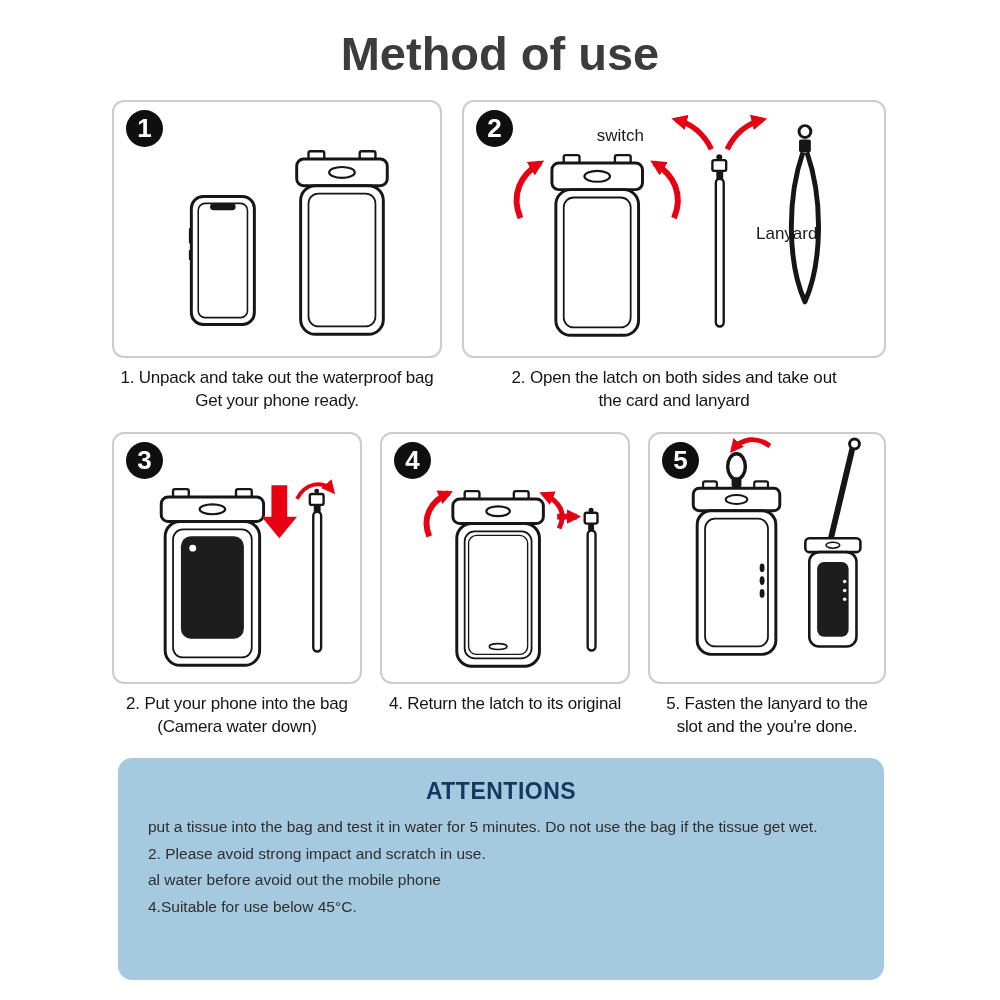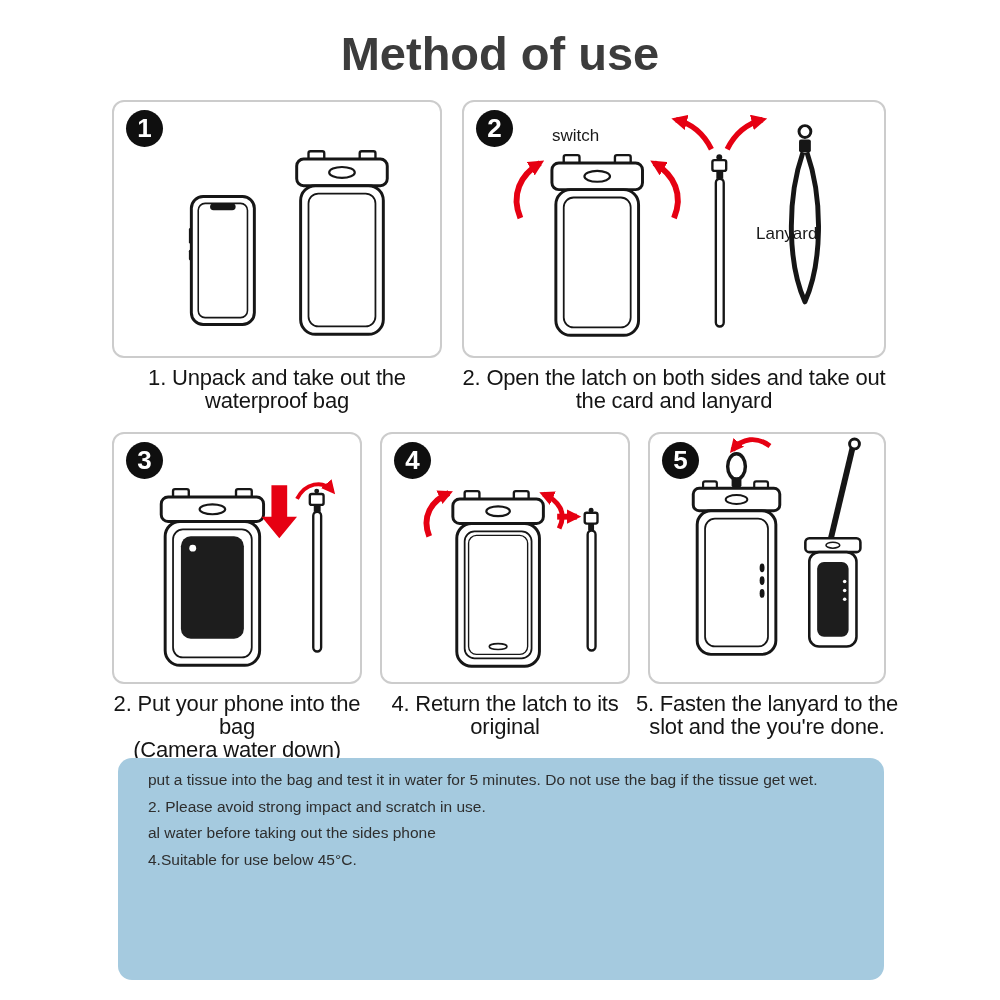"switch" div.diagram-label { text-align: left -> right }
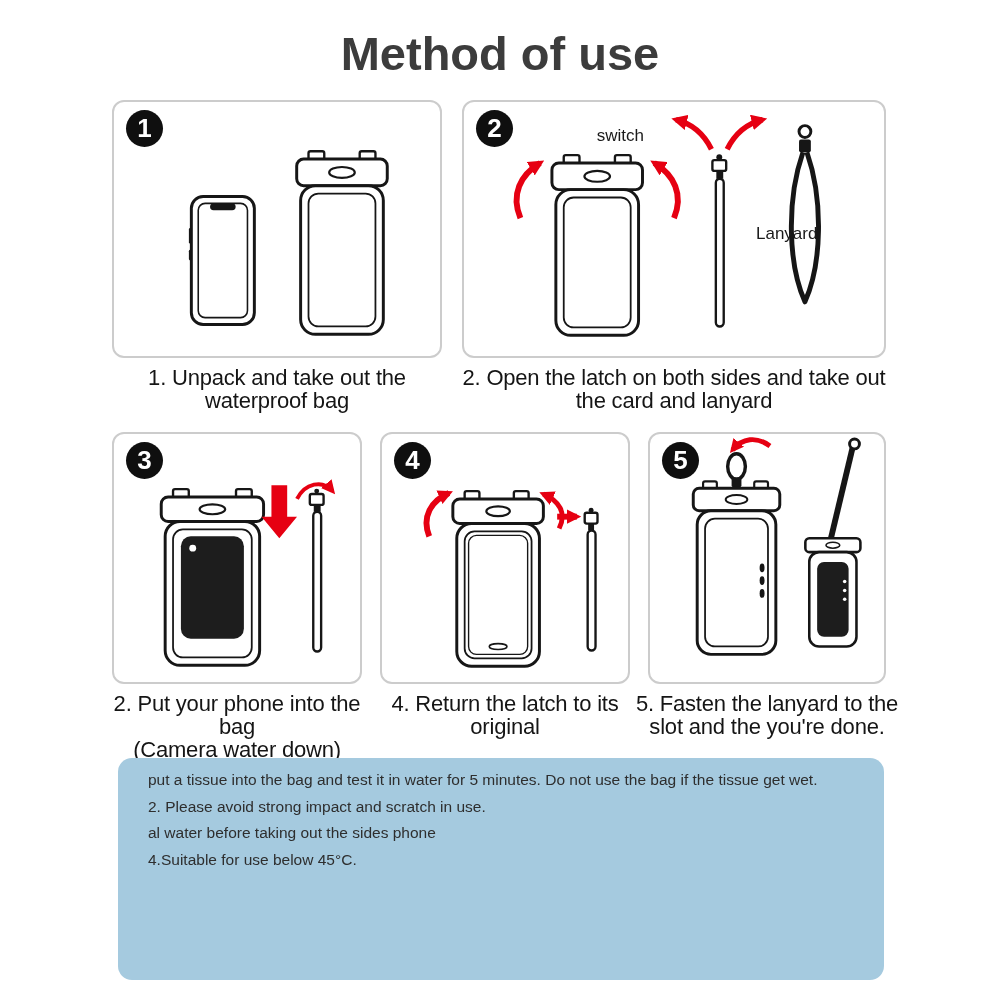"1. Unpack and take out" .caption { font-size: 22px -> 17px }
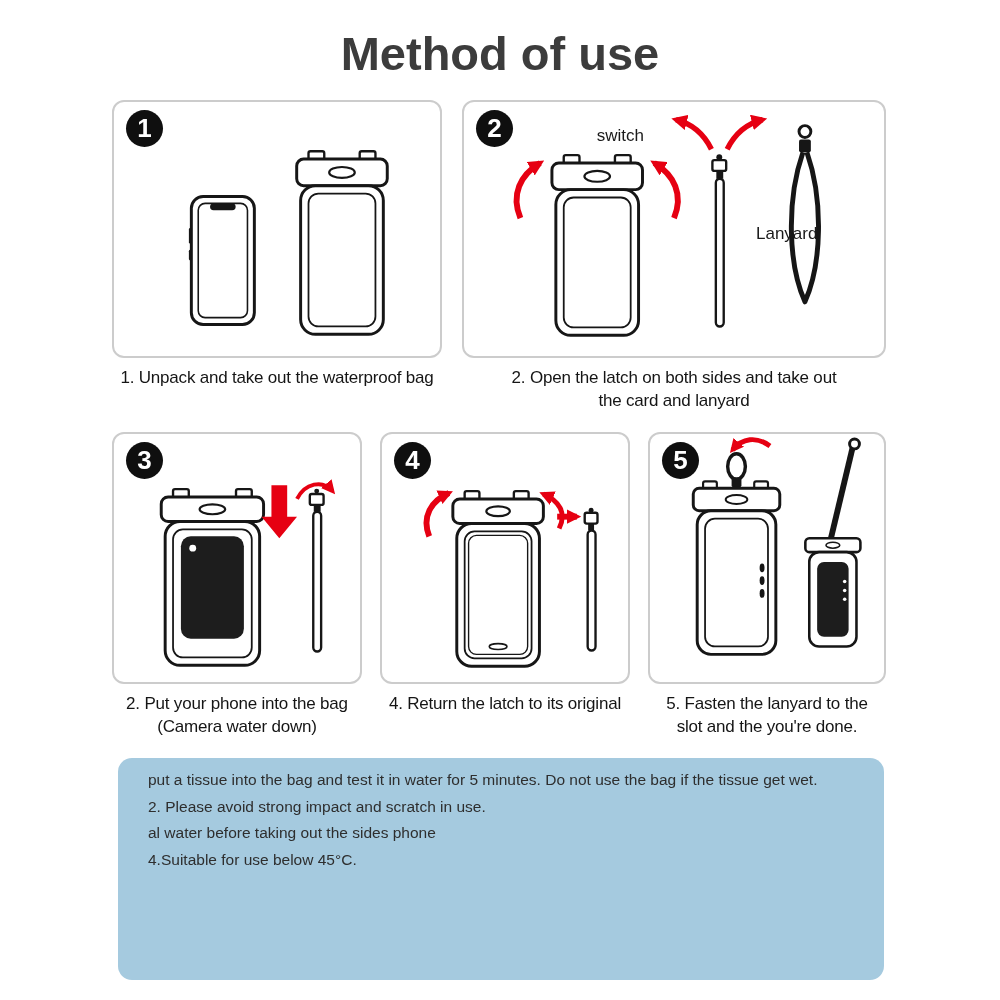"Get your phone ready." div { html: none -> <div>Get your phone ready.</div> }
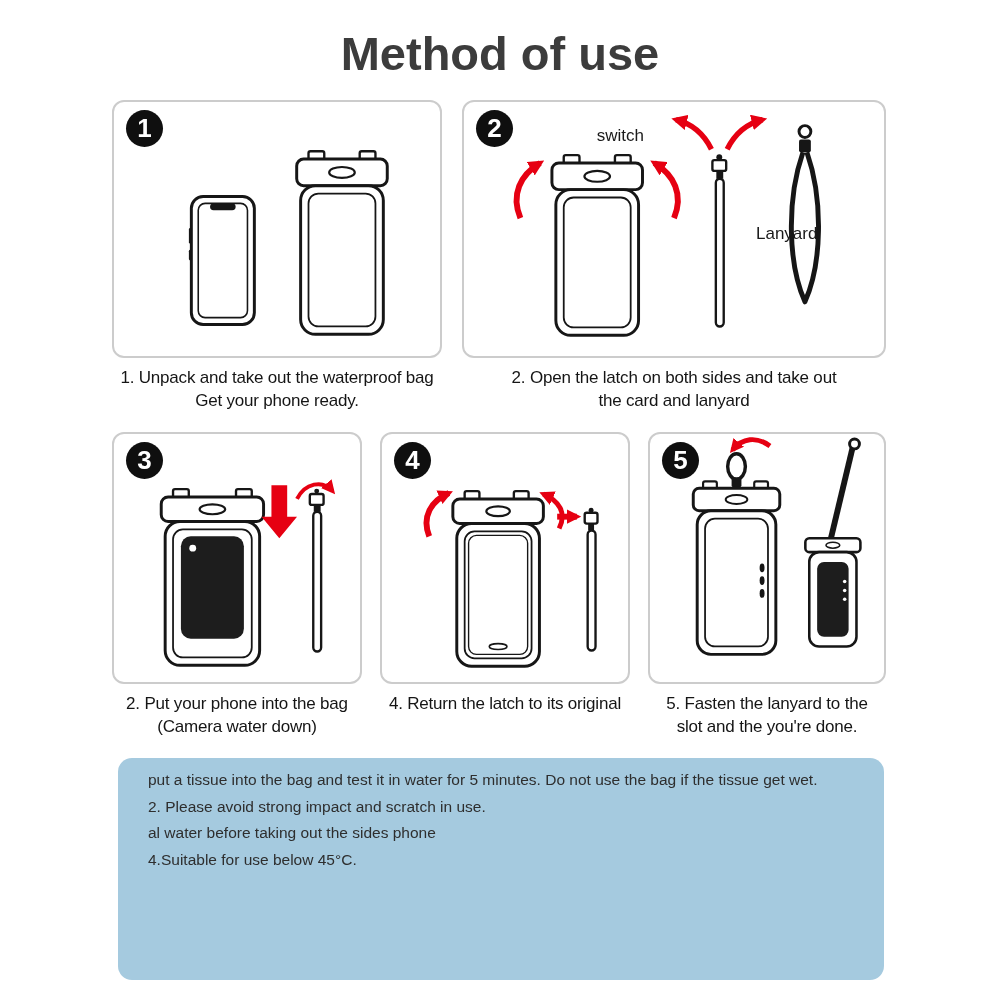"ATTENTIONS" div.attention-title { html: none -> <div>ATTENTIONS</div> }
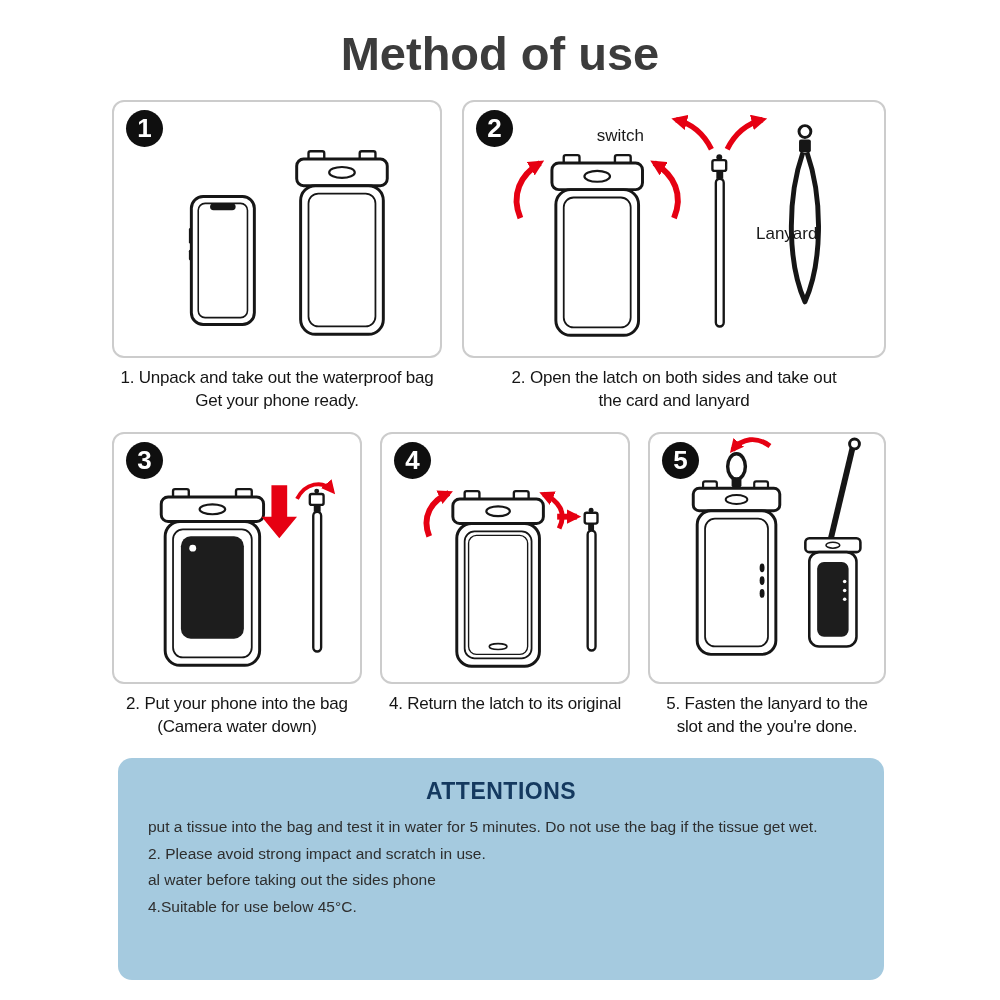"al water before taking out" div { text: taking out the sides -> avoid out the mobile }
